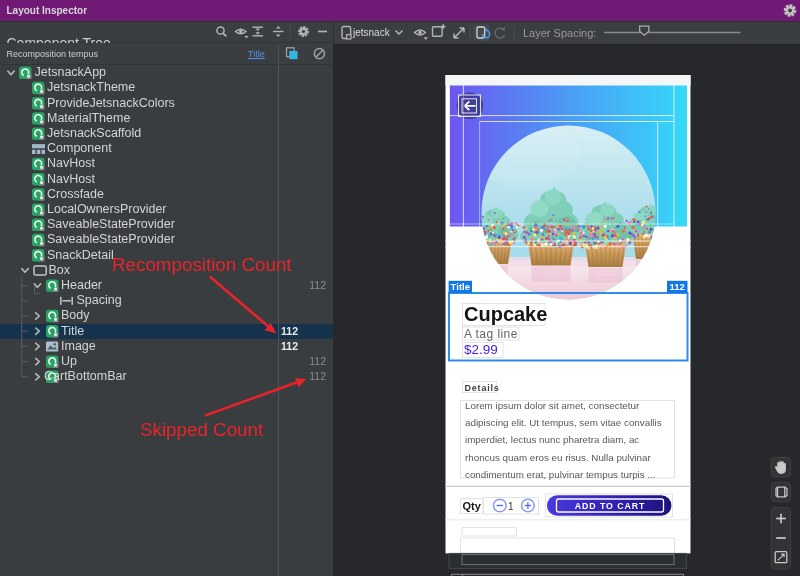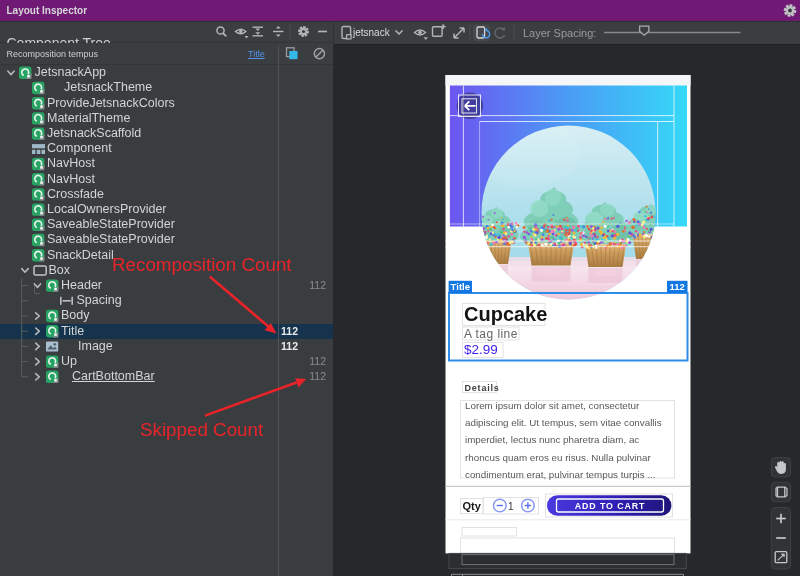"JetsnackTheme" span { left: 64px -> 47px }
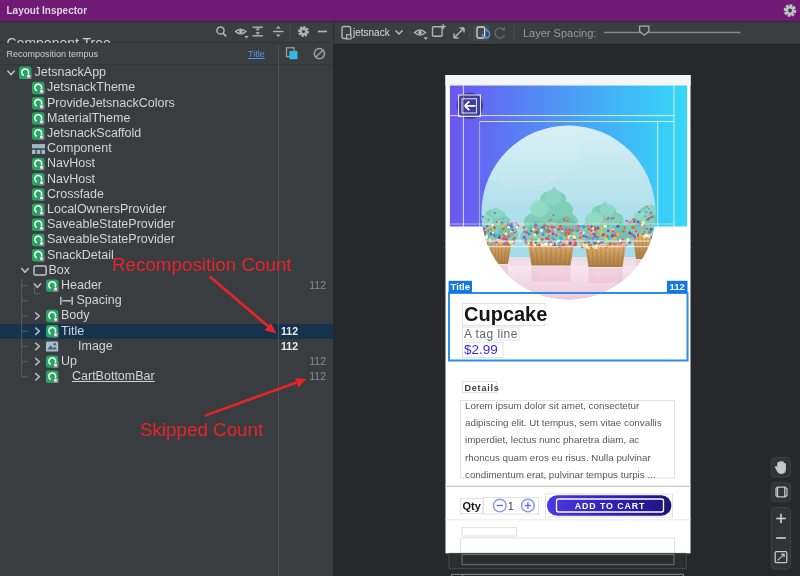"Image" span { left: 78px -> 61px }
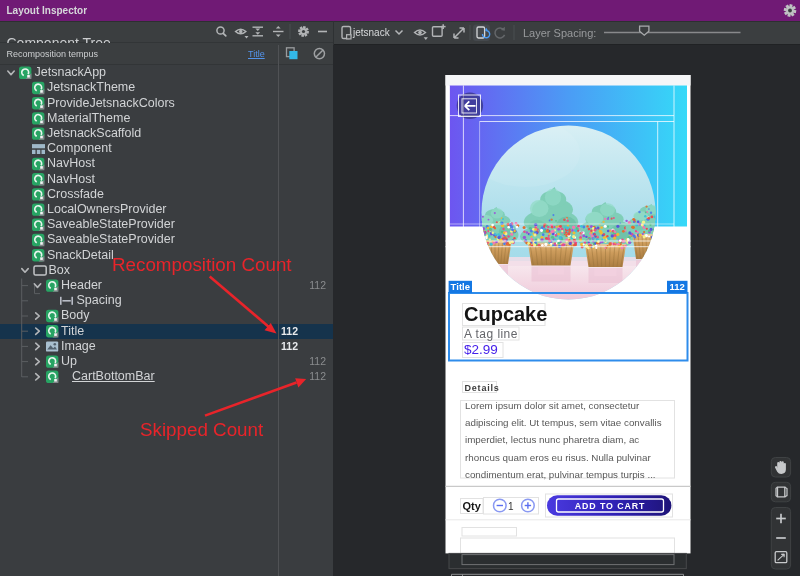"CartBottomBar" span { left: 72px -> 44px; text-decoration: underline -> none }
